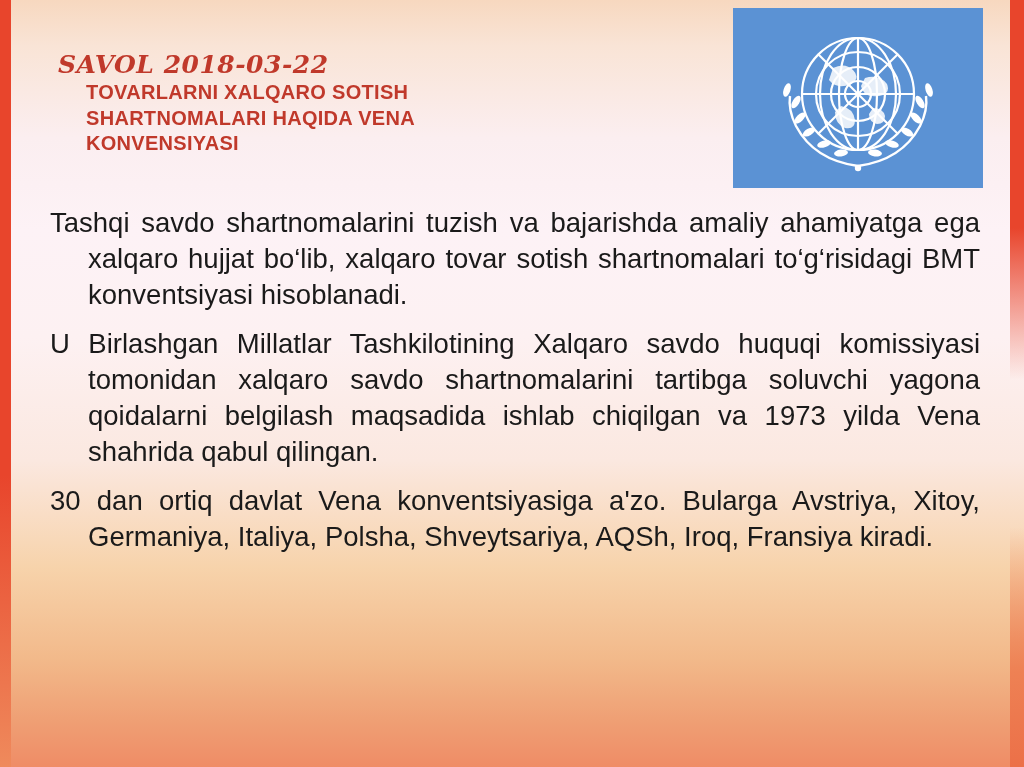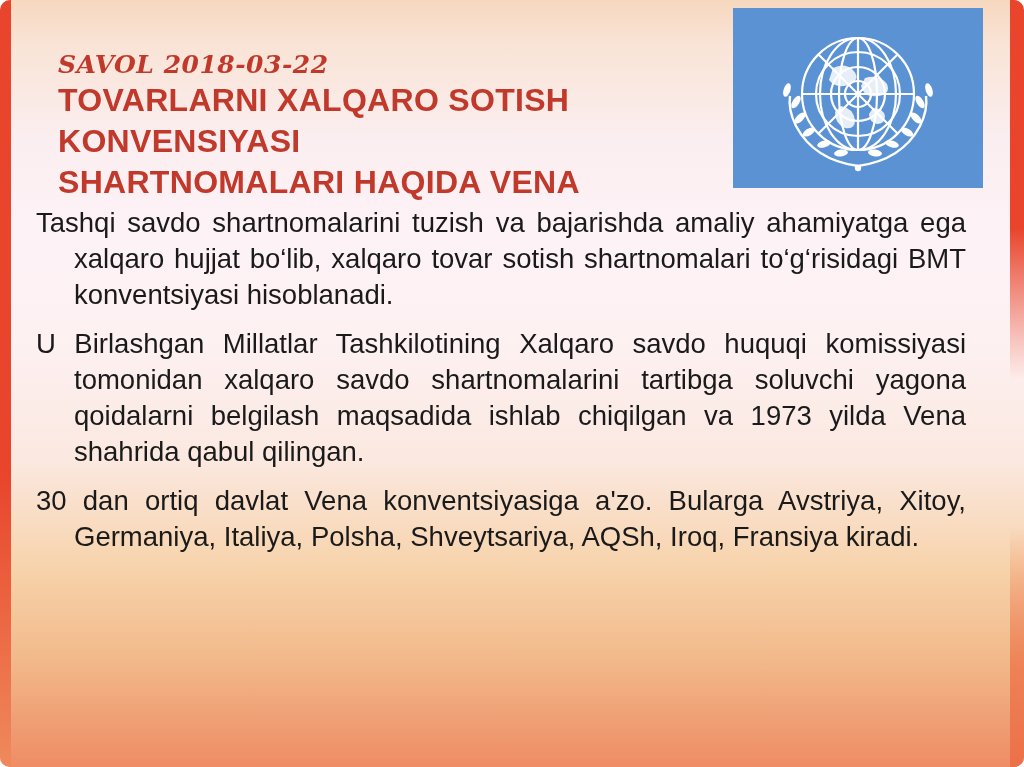"SAVOL 2018-03-22" .slide { border-radius: 10px -> none }
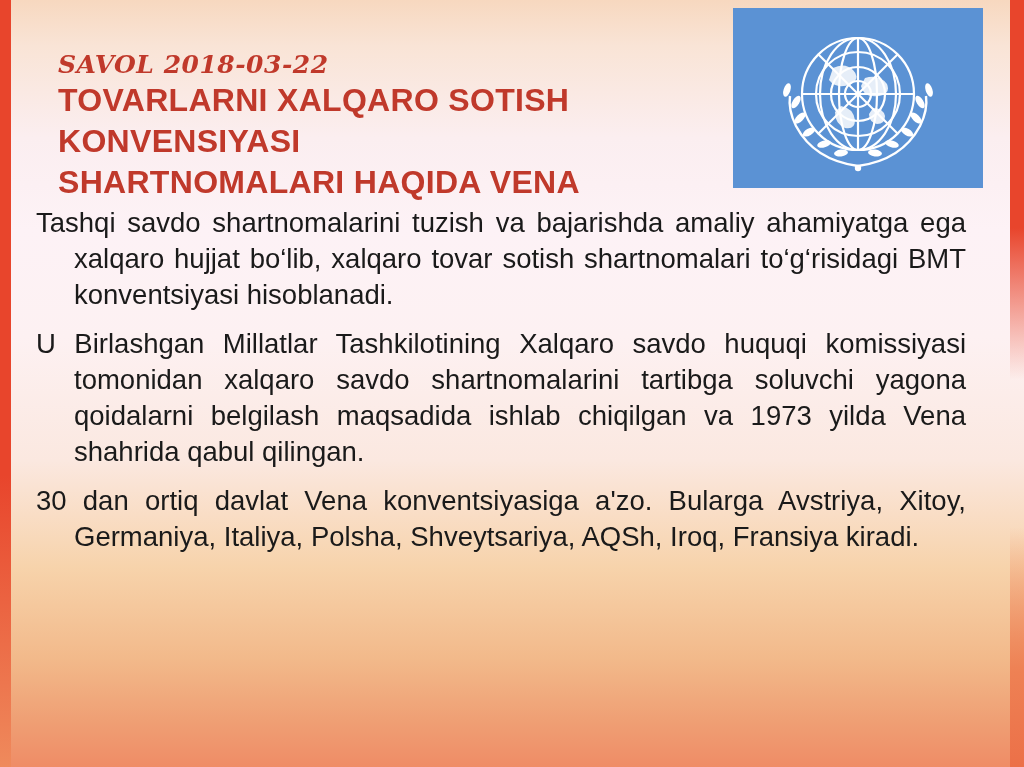"TOVARLARNI XALQARO SOTISH" .title-main { font-size: 32px -> 20px; margin-left: none -> 28px }
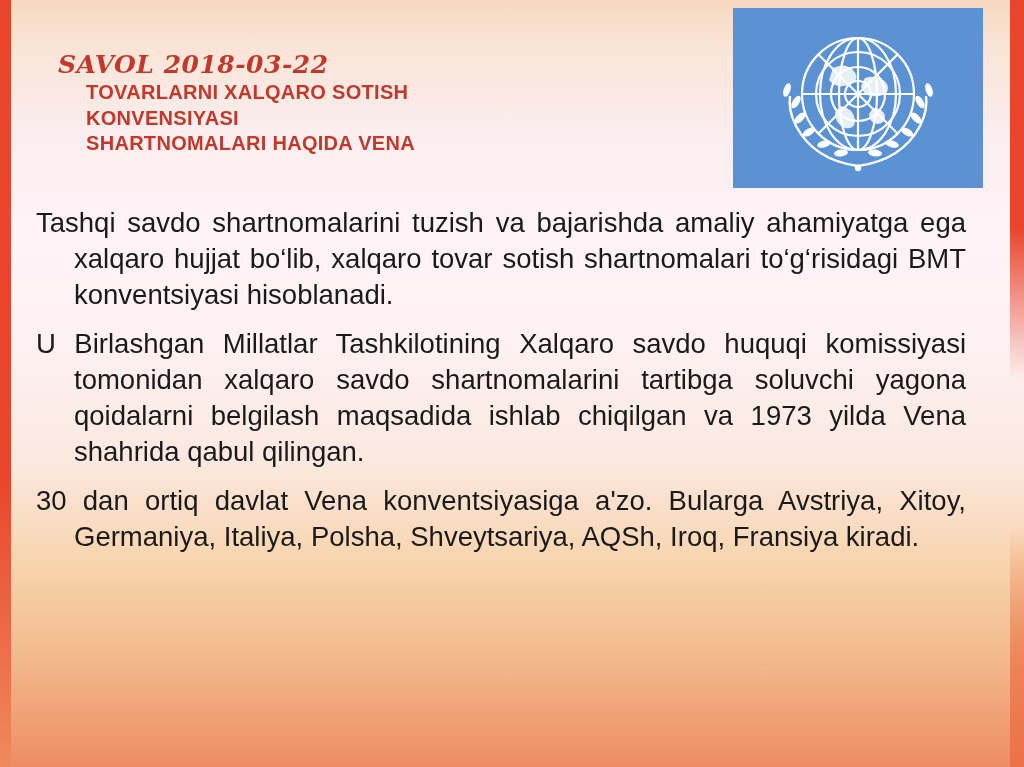"KONVENSIYASI" div { order: before "SHARTNOMALARI HAQIDA VENA" -> after "SHARTNOMALARI HAQIDA VENA" }
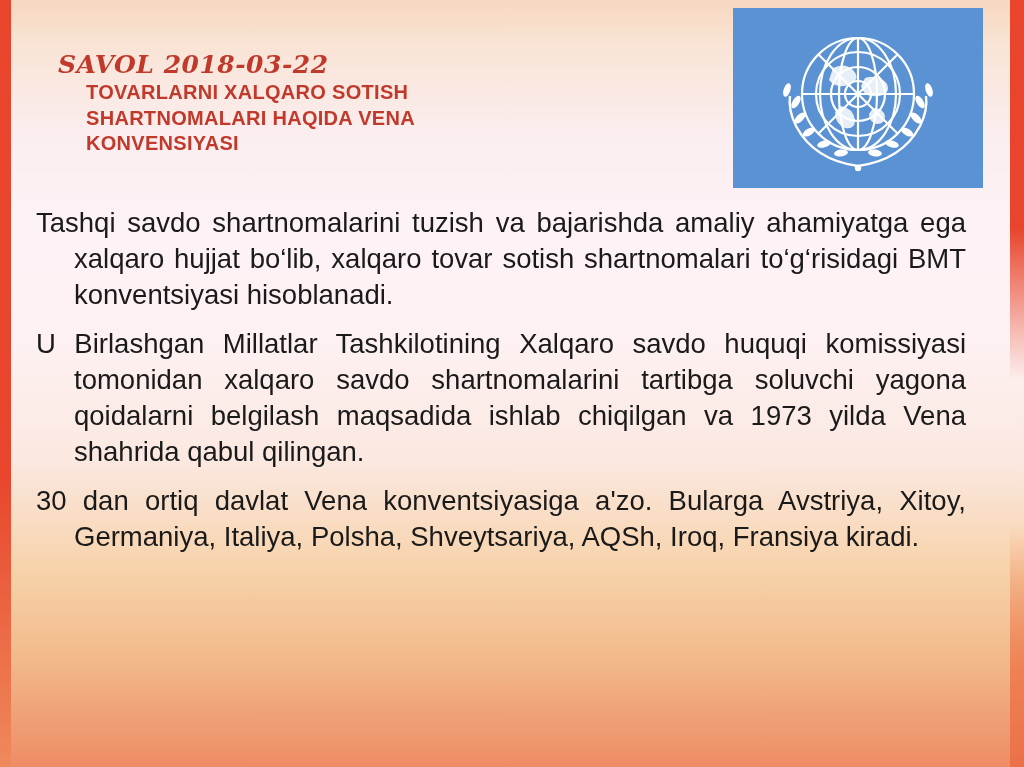"Tashqi savdo shartnomalarini tuzish va" .body-block { left: 36px -> 50px }
